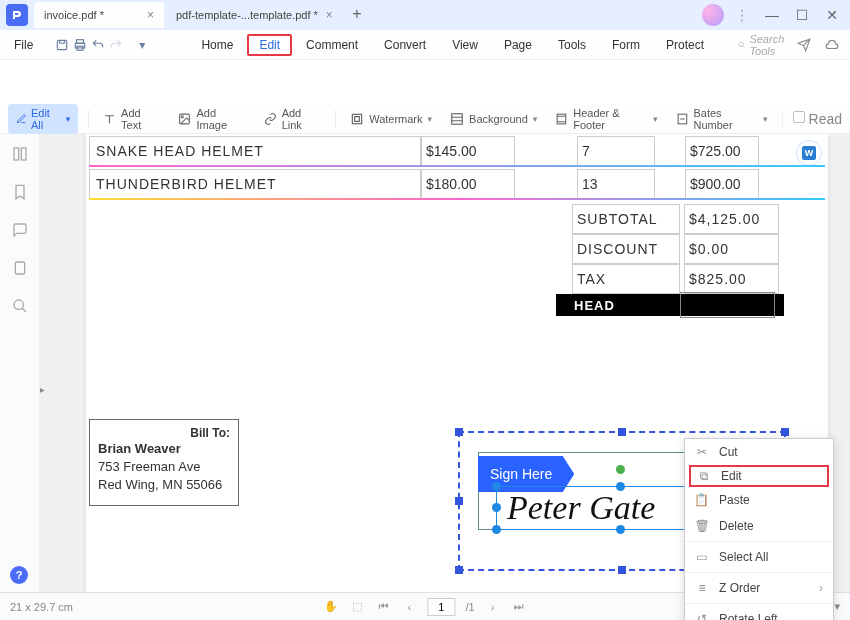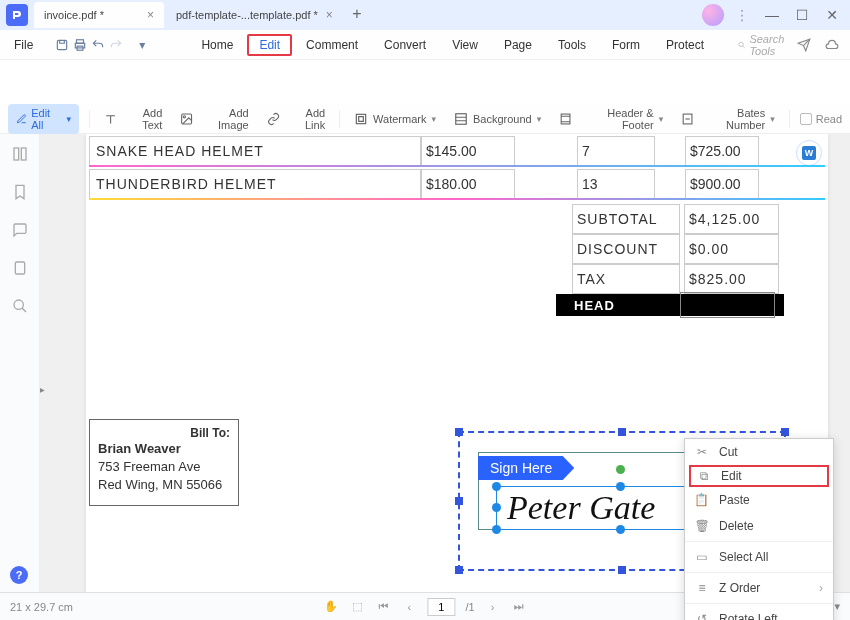"Add Text" .tbtn { text-align: right -> none }
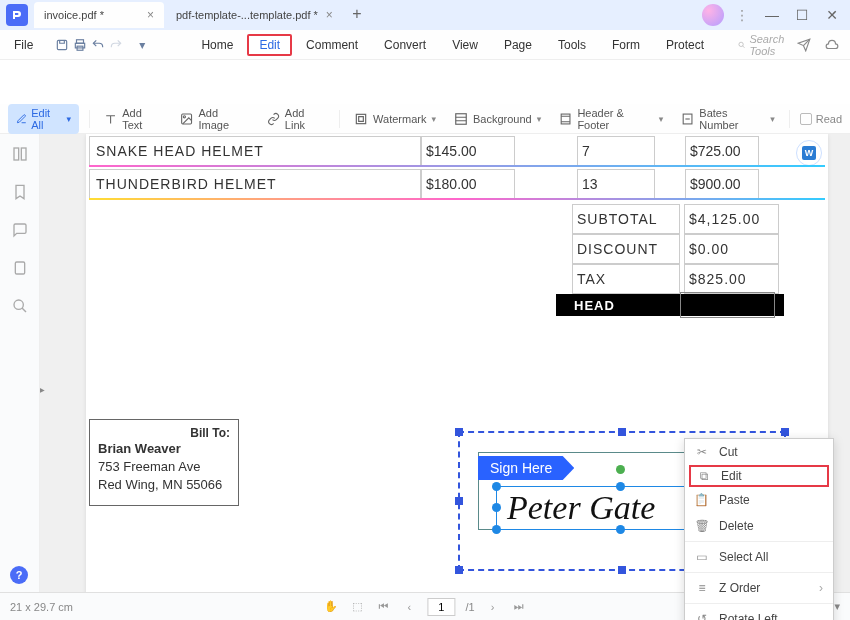"Read" .read-check { font-size: 11px -> 14px }
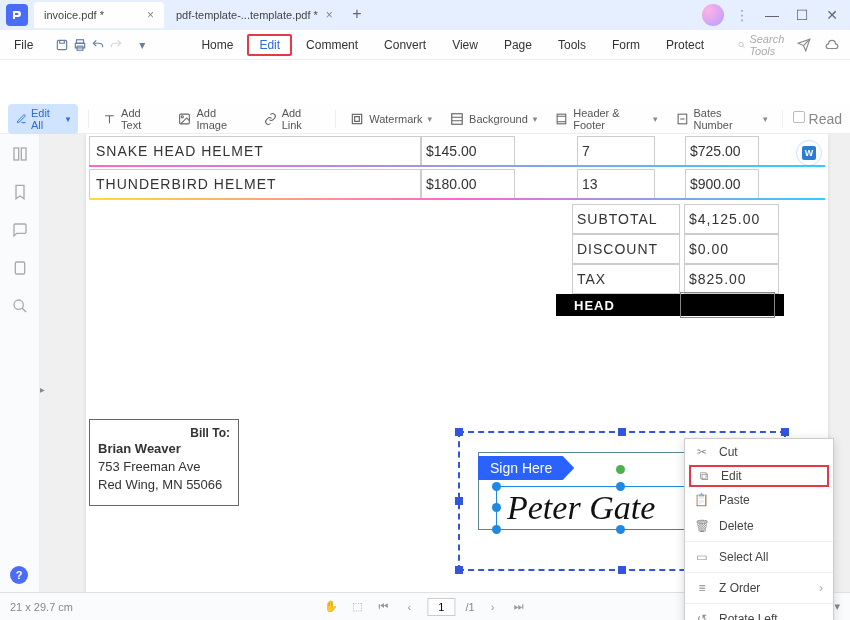"Sign Here" .sign-badge { height: 24px -> 36px }
